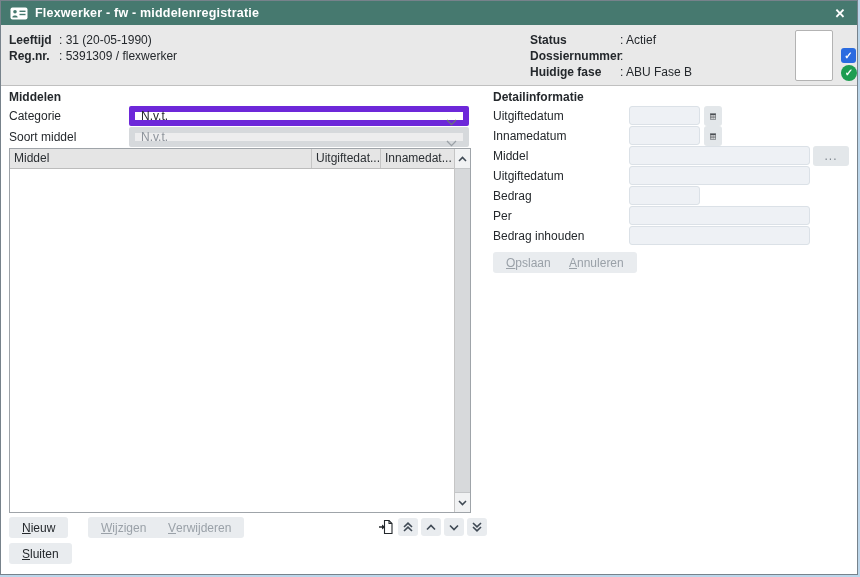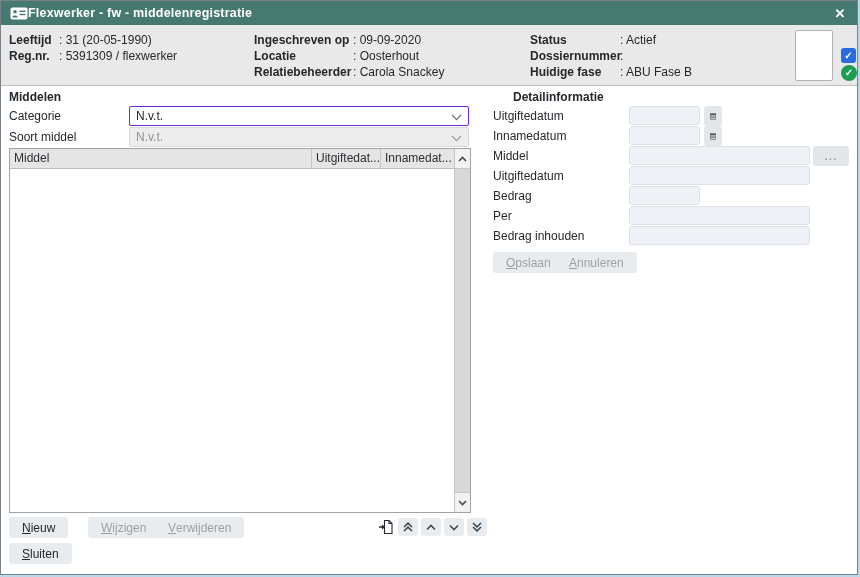"Flexwerker - fw - middelenregistratie" .titlebar { gap: none -> 7px }
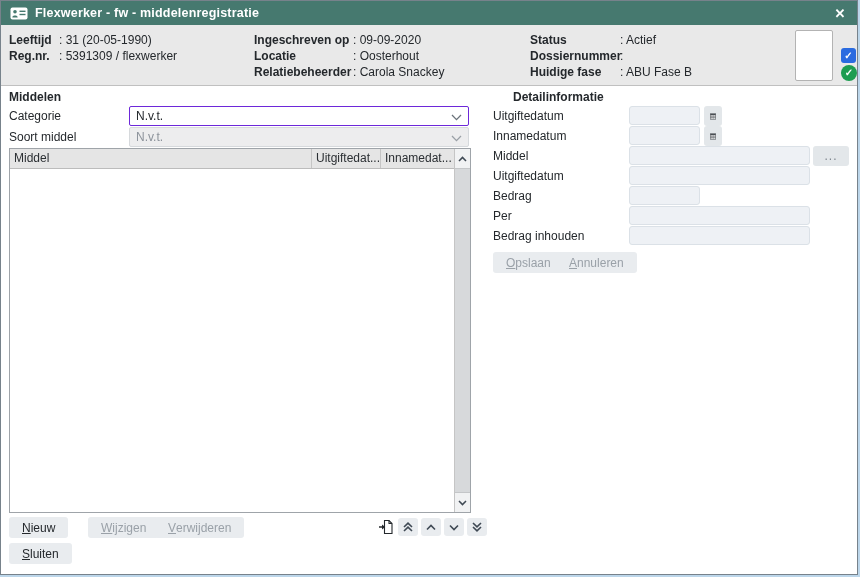"Ingeschreven op" div.hcol { html: <div> <div> <span>Ingeschreven op</span> <span>: 09-09-2020</span> </div> <div> <span>Locatie</span> <span>: Oosterhout</span> </div> <div> <span>Relatiebeheerder</span> <span>: Carola Snackey</span> </div> </div> -> none }
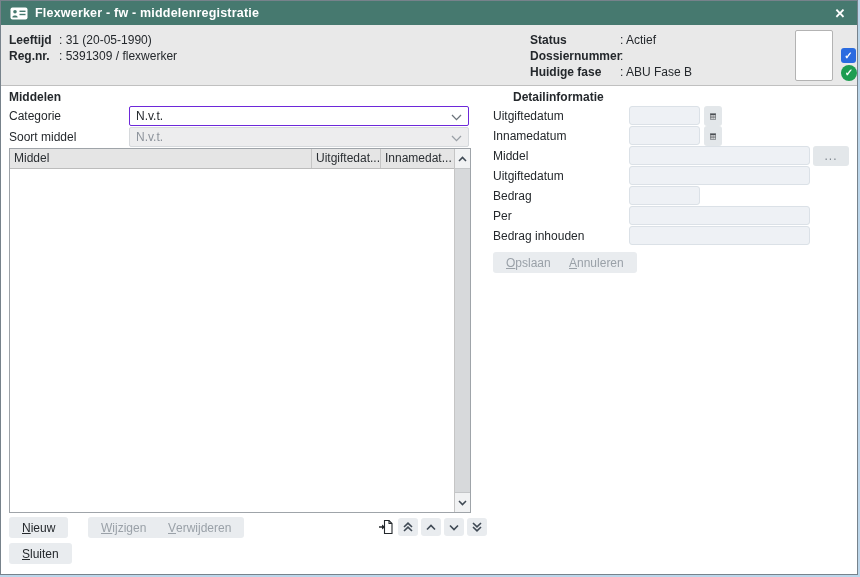"Detailinformatie" div.sect-title { margin-left: 20px -> none }
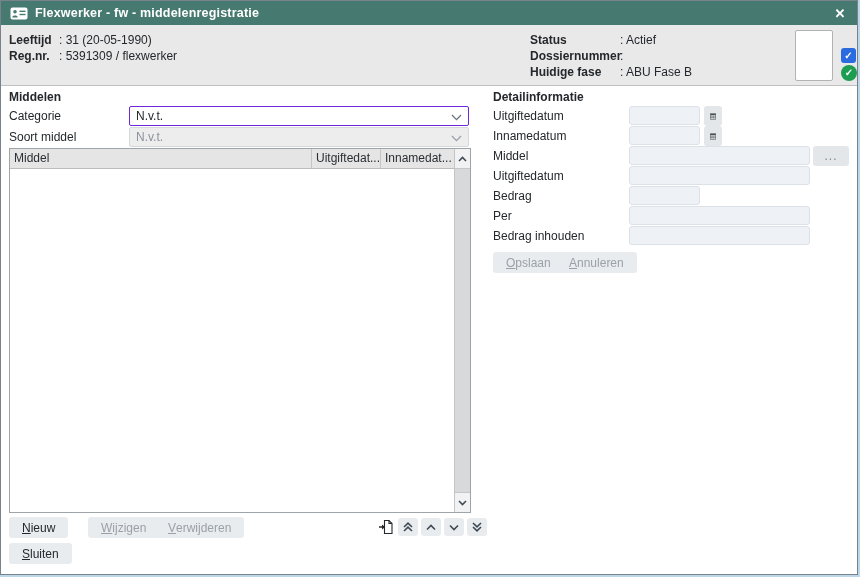"N.v.t." .combo { border: 1px solid #6d28d9 -> 6px solid #6d28d9 }
